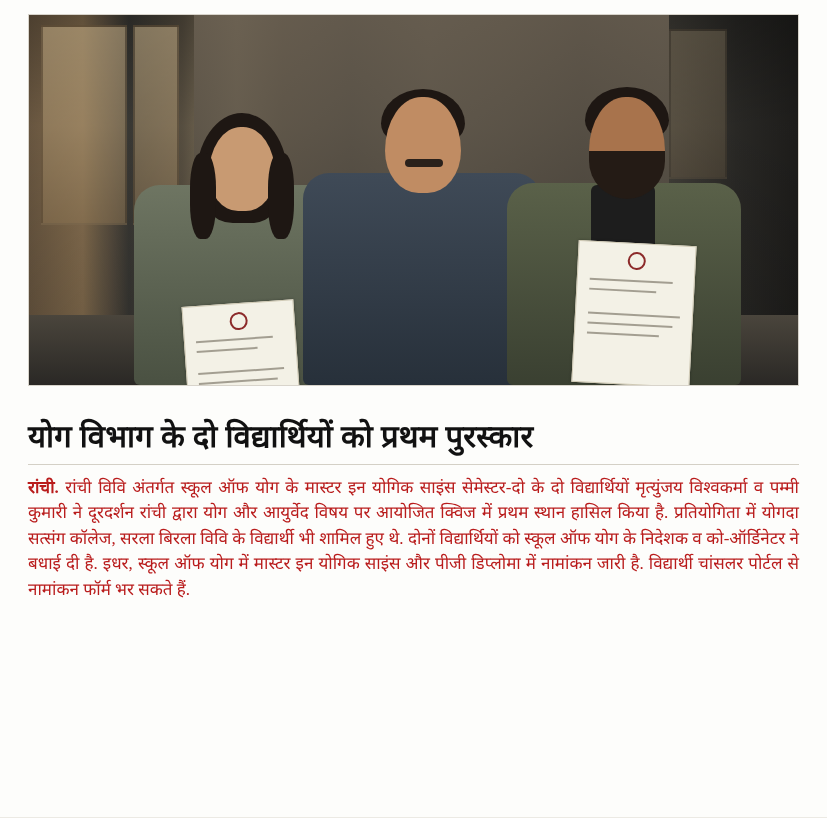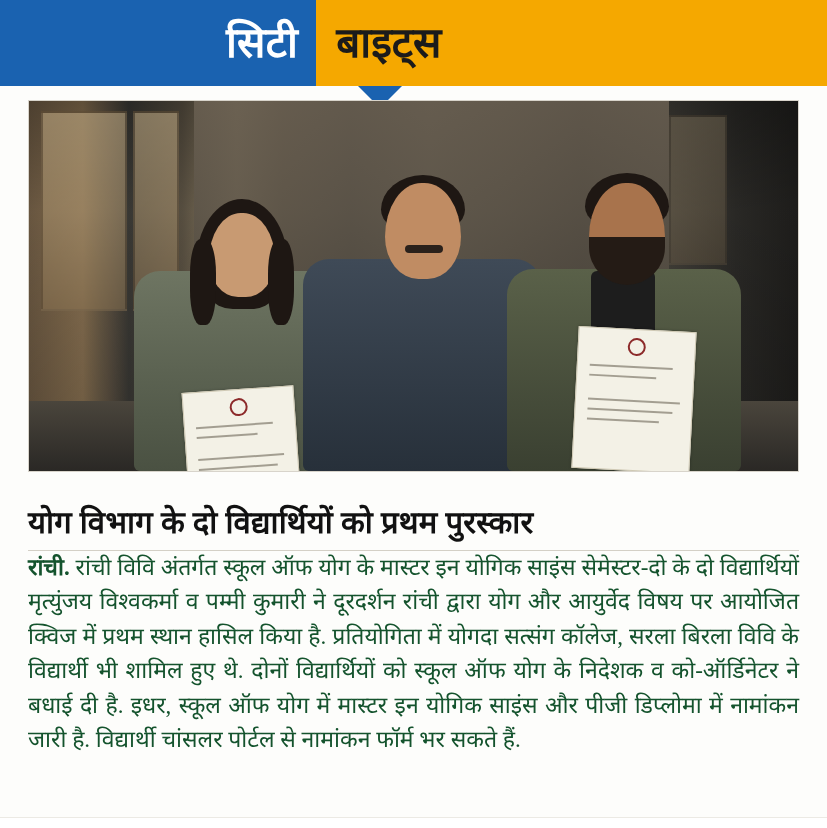"सिटी" div.masthead { html: <div> <div></div> <div>सिटी</div> <div>बाइट्स</div> <div></div> </div> -> none }
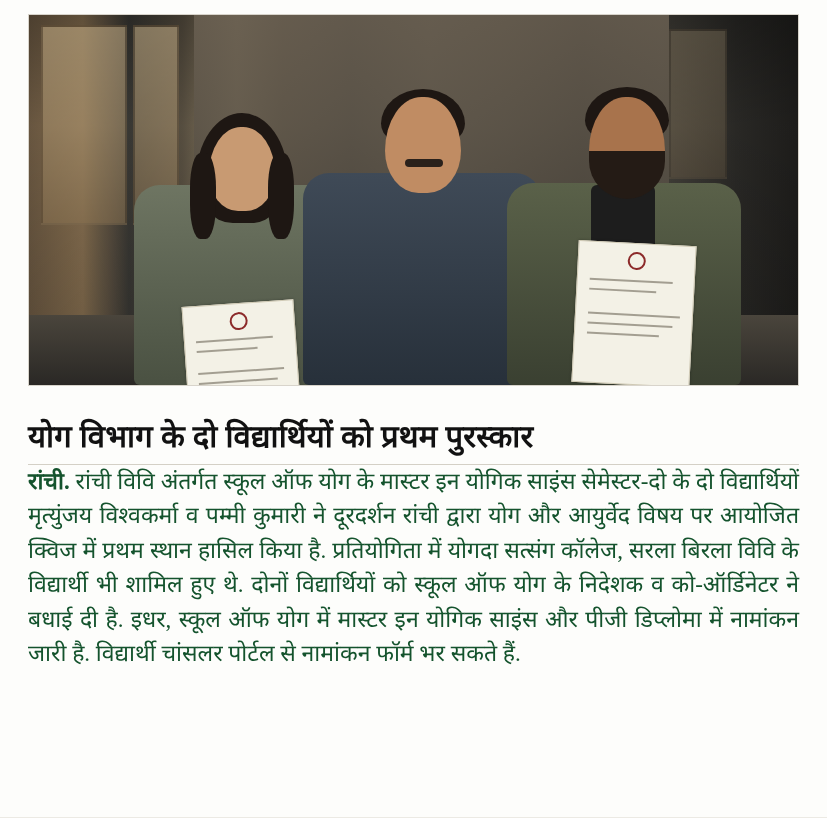"रांची. रांची विवि अंतर्गत स्कूल" .article { color: #14532d -> #b91c1c; font-size: 23px -> 17px; margin-top: none -> 10px }
